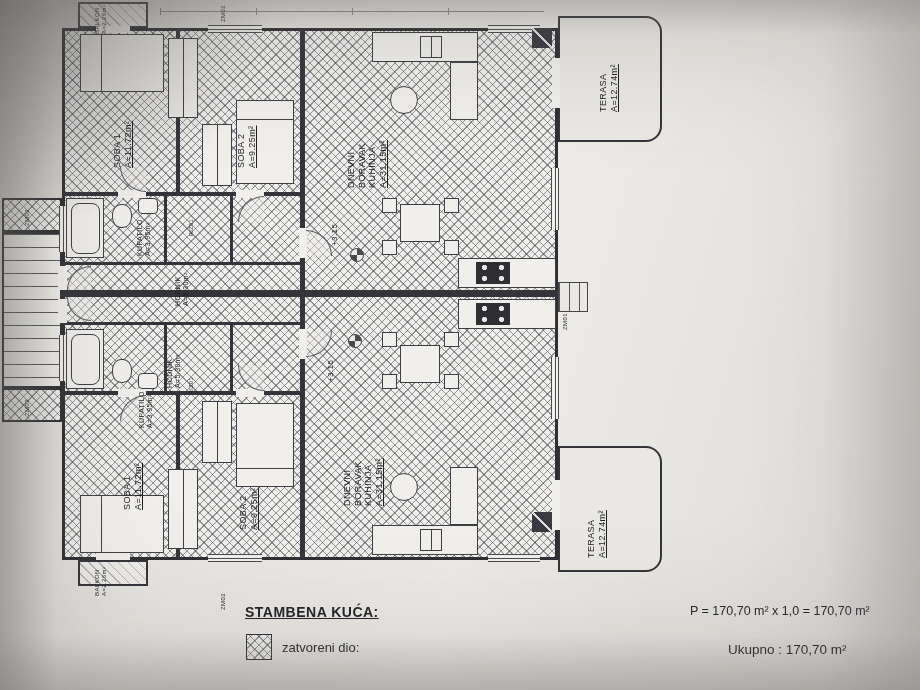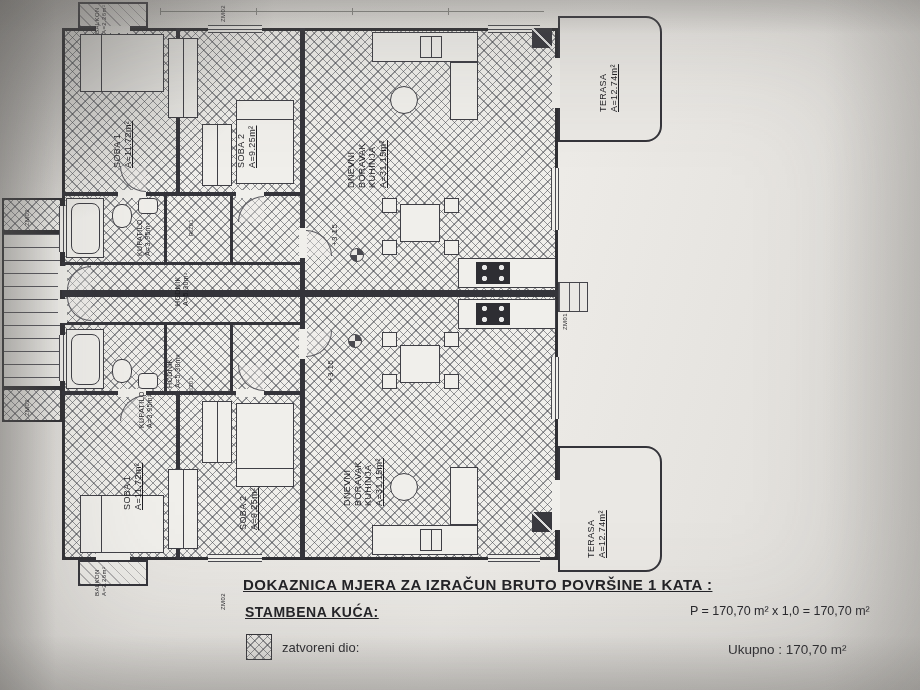"DOKAZNICA MJERA ZA IZRAČUN BRUTO" div.abs { html: <div>DOKAZNICA MJERA ZA IZRAČUN BRUTO POVRŠINE 1 KATA :</div> -> none }
